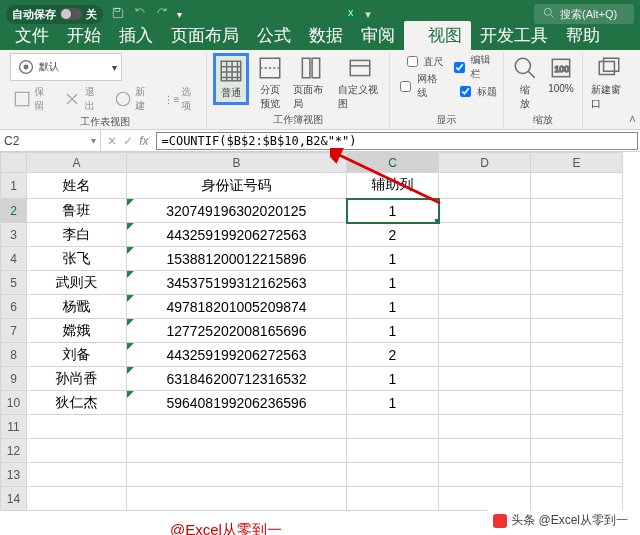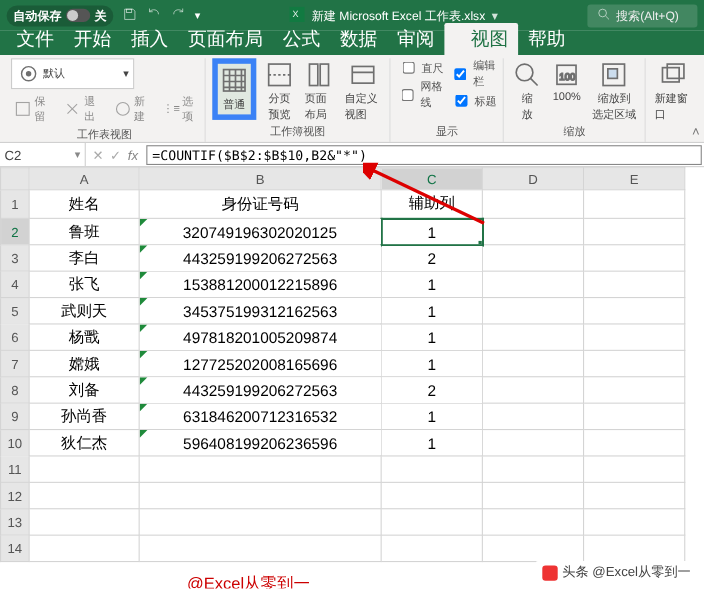"新建 Microsoft Excel 工作表.xlsx" span { html: <span>新建 Microsoft Excel 工作表.xlsx</span> -> none }
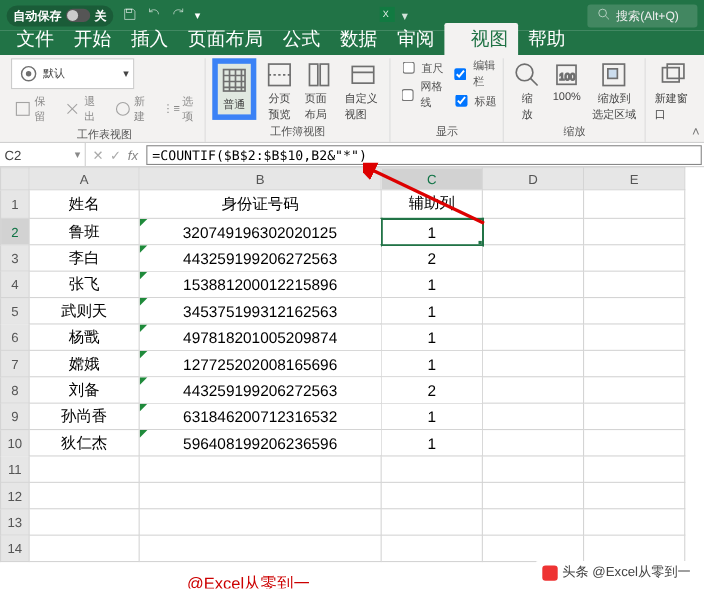"开发工具" div.tab { html: none -> <div>开发工具</div> }
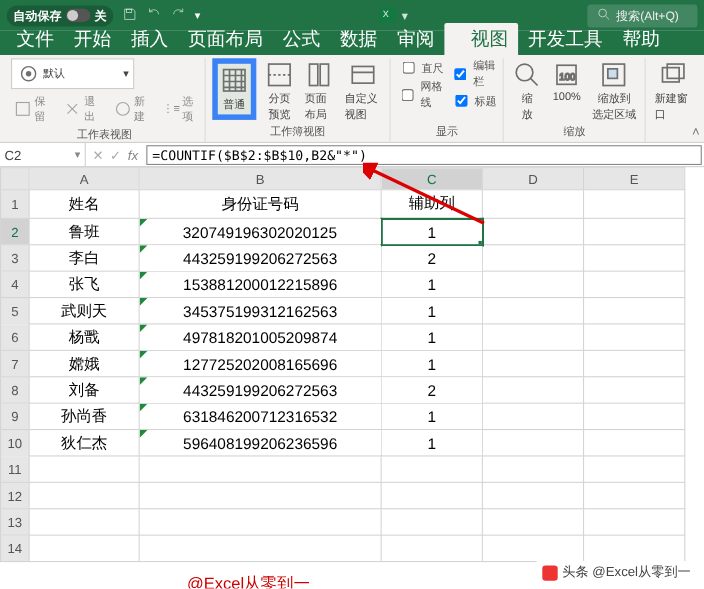"普通" div.ritem { border: 5px solid #3b82f6 -> 3px solid #3b82f6 }
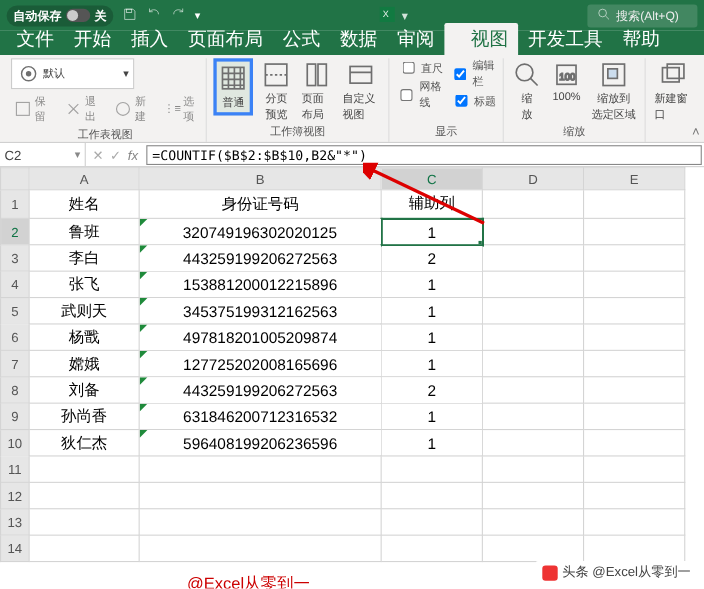"缩放到" div.ritem { html: <div> <svg> <rect></rect> <rect></rect> </svg> <span>缩放到 选定区域</span> </div> -> none }
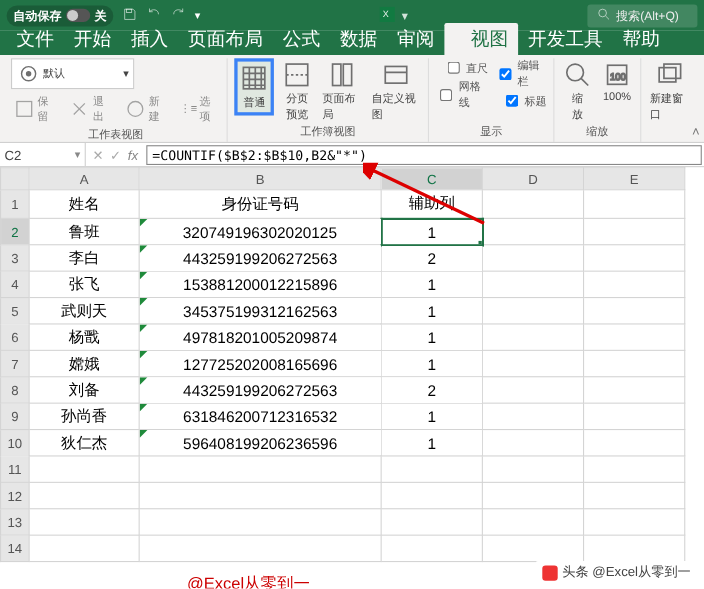"C2" .namebox { width: 78px -> 101px }
